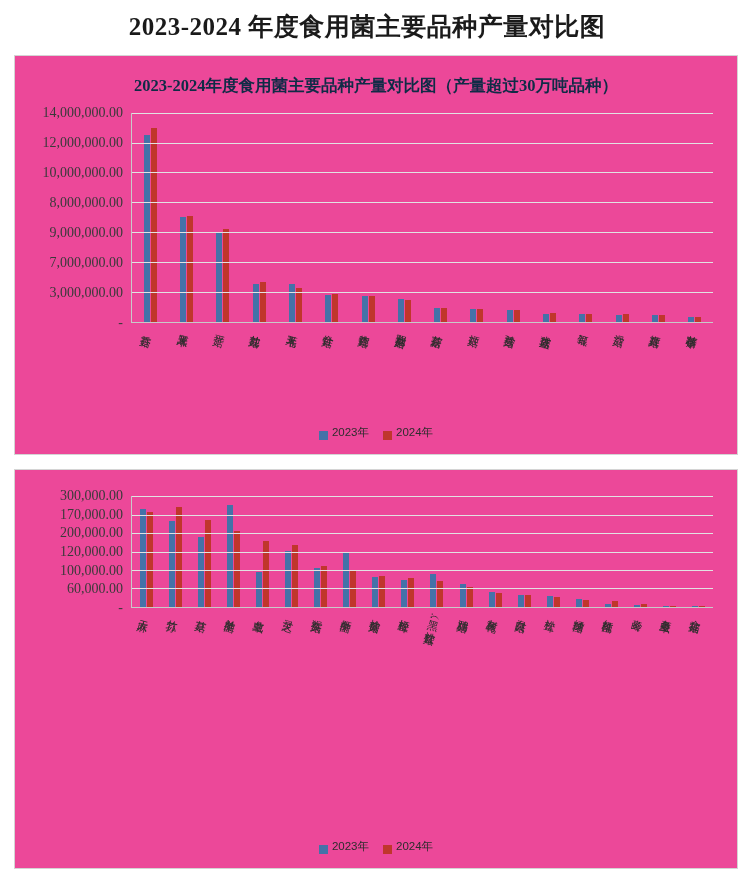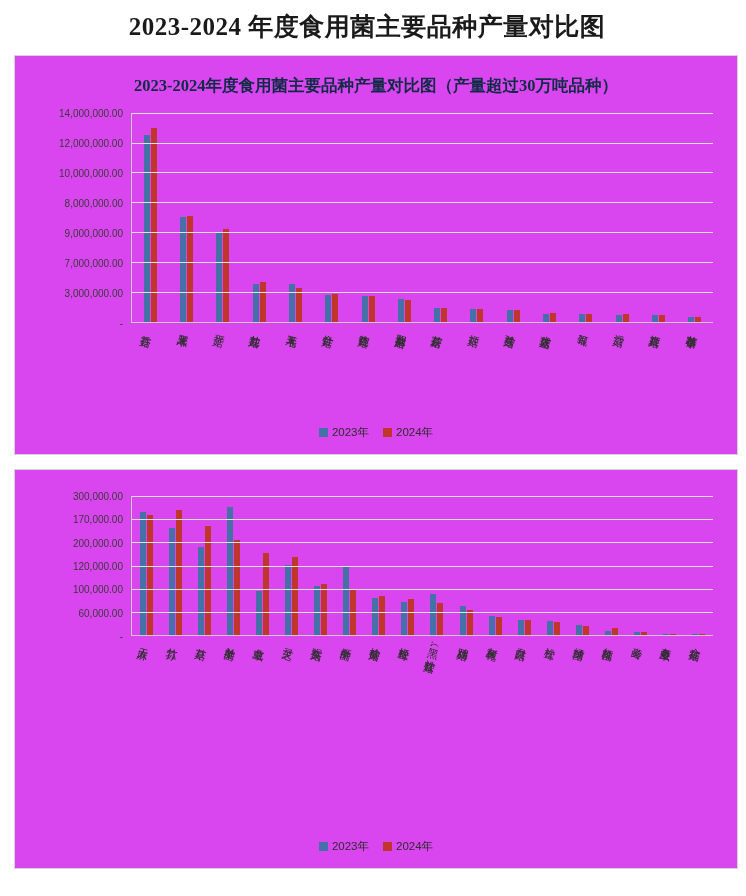"2023-2024年度食用菌主要品种产量对比图（产量超过30万吨品种）" .chart-card { background: #d946ef -> #ec4899 }
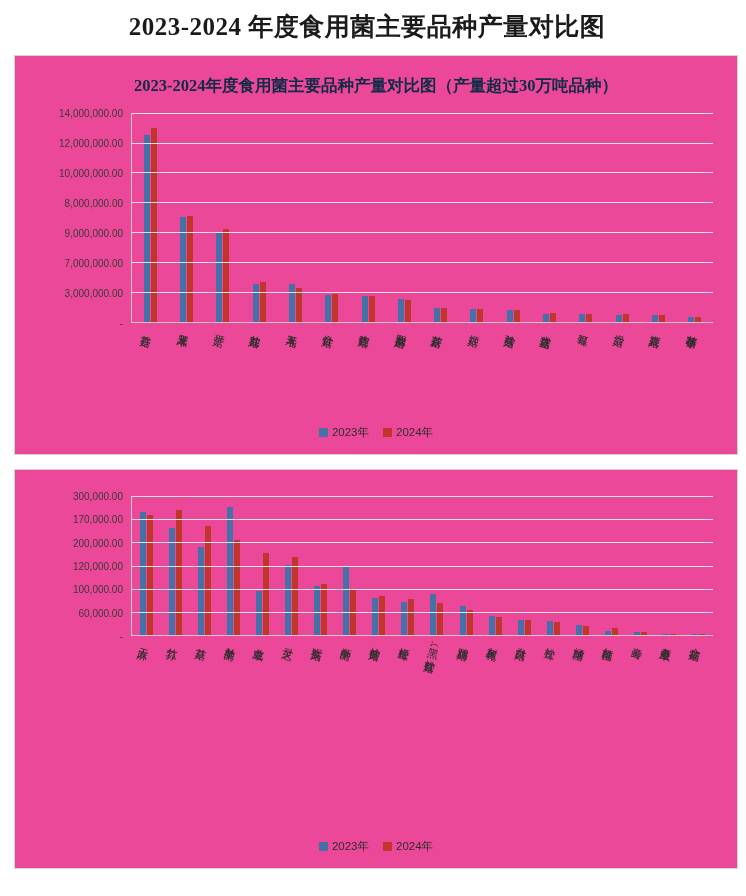"14,000,000.00" .y-tick { font-family: Liberation Sans, sans-serif -> Liberation Serif, serif; font-size: 10px -> 14px }
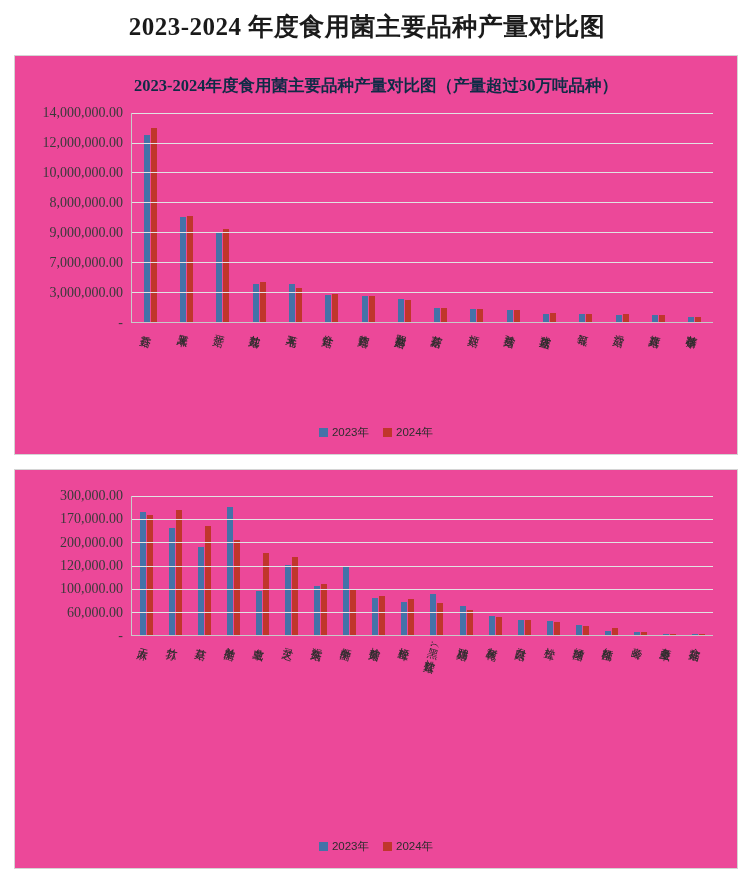"2023年" .legend-item { align-items: center -> flex-end }
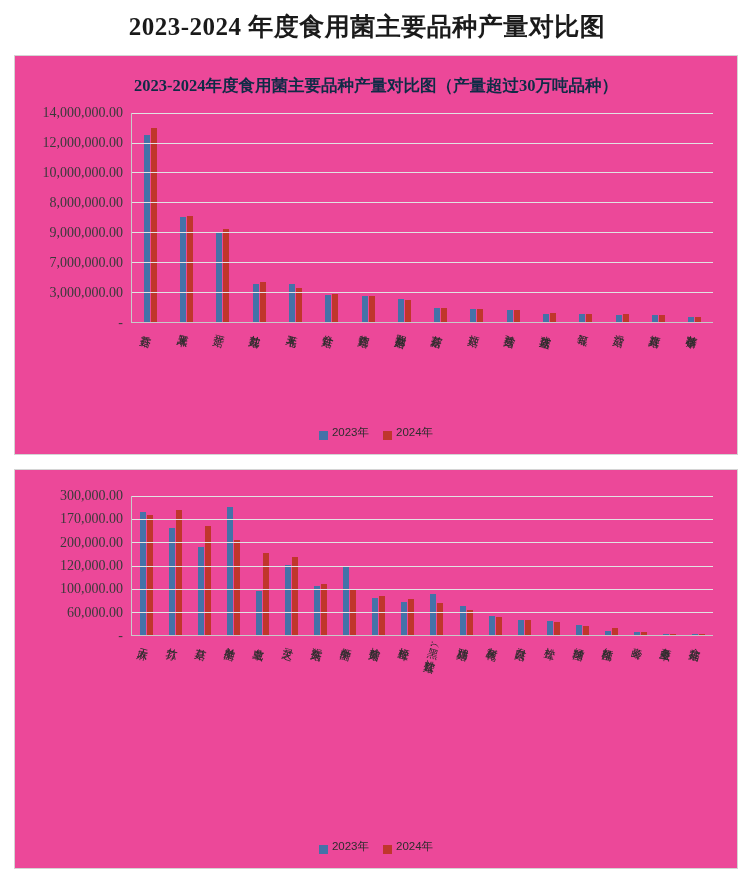"300,000.00" .plot-wrap.p2 { height: 140px -> 112px }
